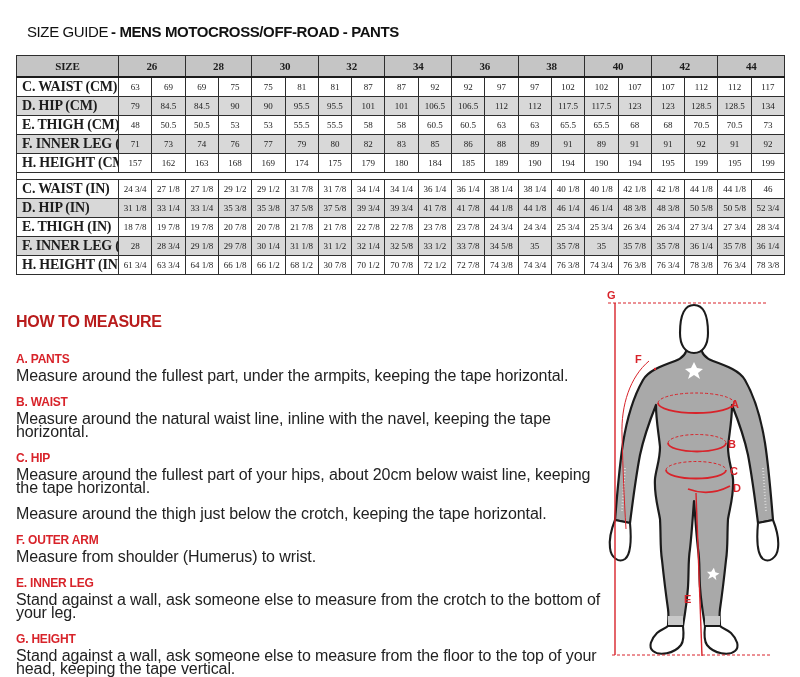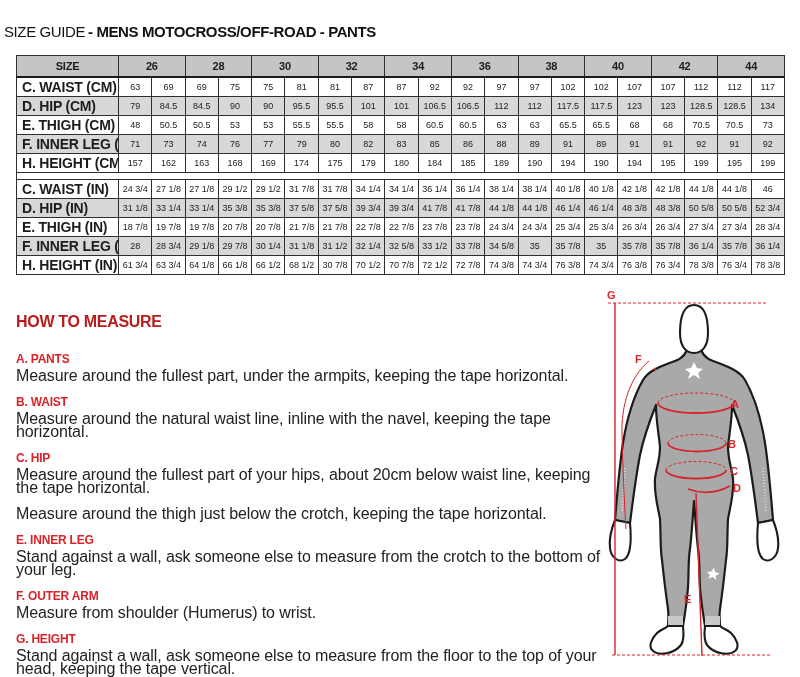"SIZE GUIDE - MENS MOTOCROSS/OFF-ROAD" .title { left: 4px -> 27px }
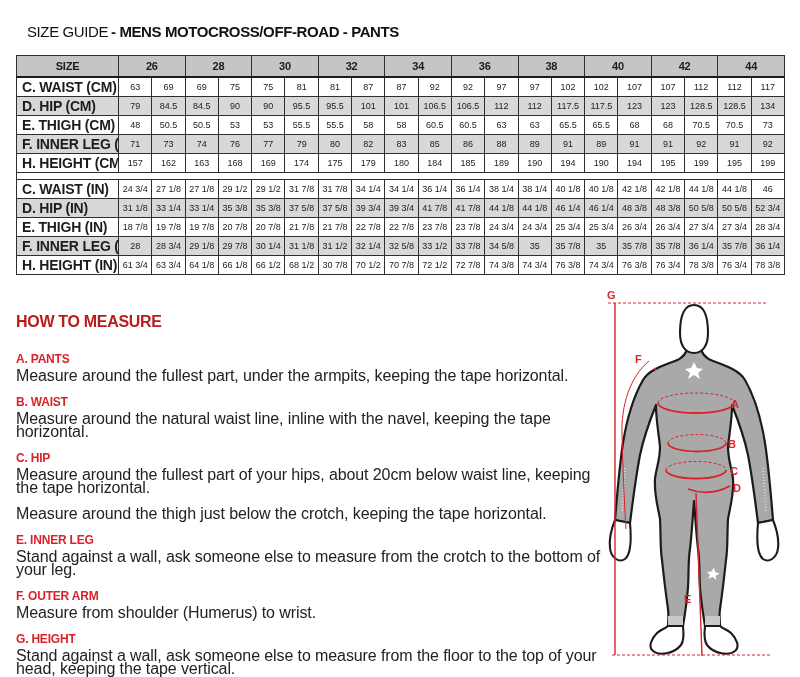"SIZE" #size-table { font-family: none -> Liberation Serif, serif }
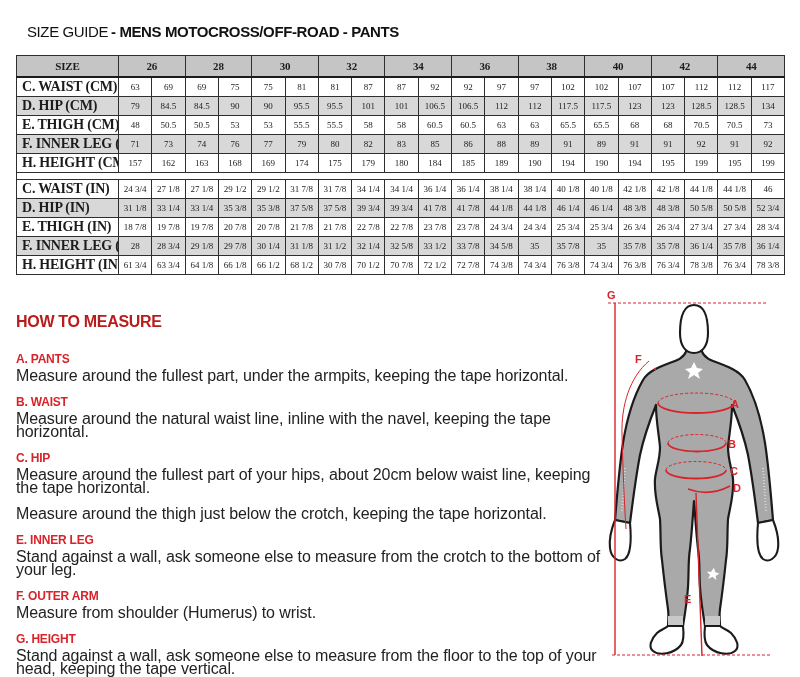"E. INNER LEG" div.m-item { order: before "F. OUTER ARM" -> after "F. OUTER ARM" }
